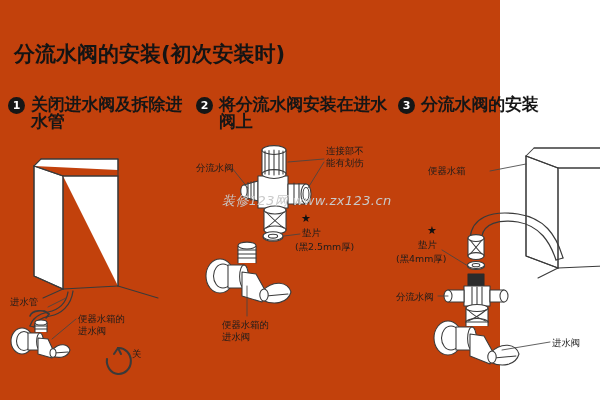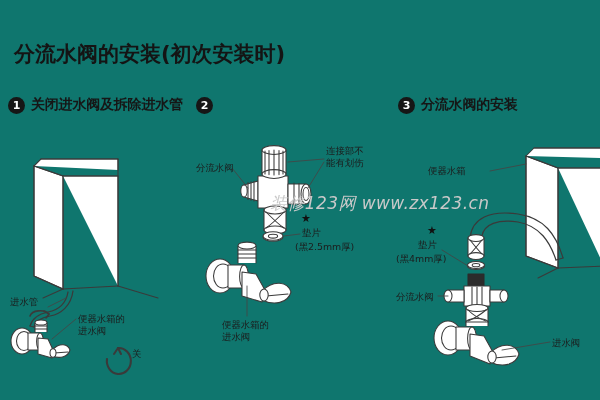"分流水阀的安装(初次安装时)" #sheet { background: #0f766e -> #c2410c; width: 600px -> 500px }
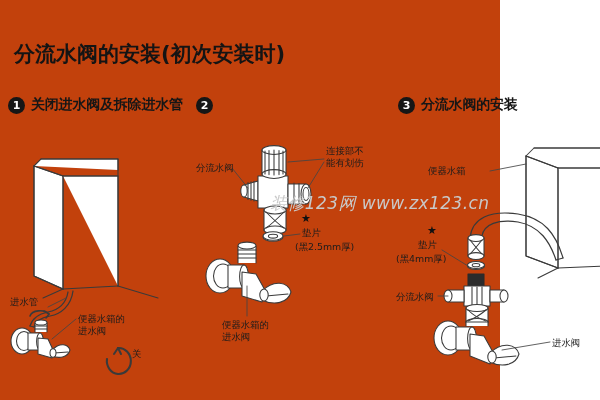"关闭进水阀及拆除进水管" .step-title { font-size: 14px -> 17px }
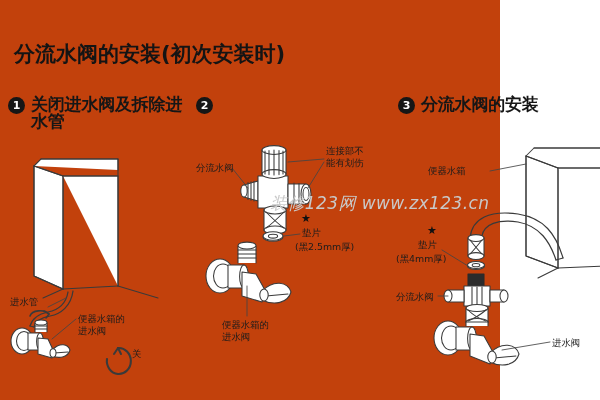"将分流水阀安装在进水阀上" div.step-title { html: none -> <div>将分流水阀安装在进水阀上</div> }
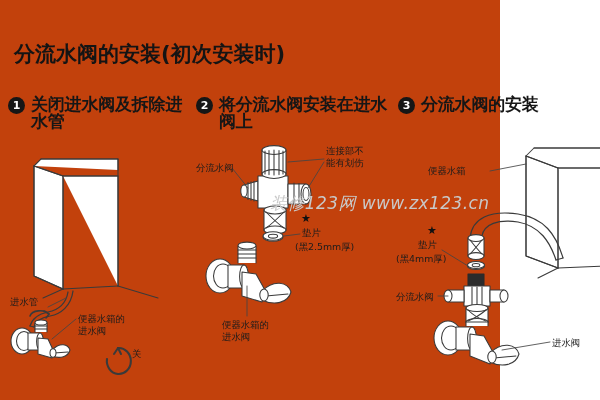"装修123网 www.zx123.cn" .wm { font-size: 17px -> 13px; margin-left: 48px -> none }
